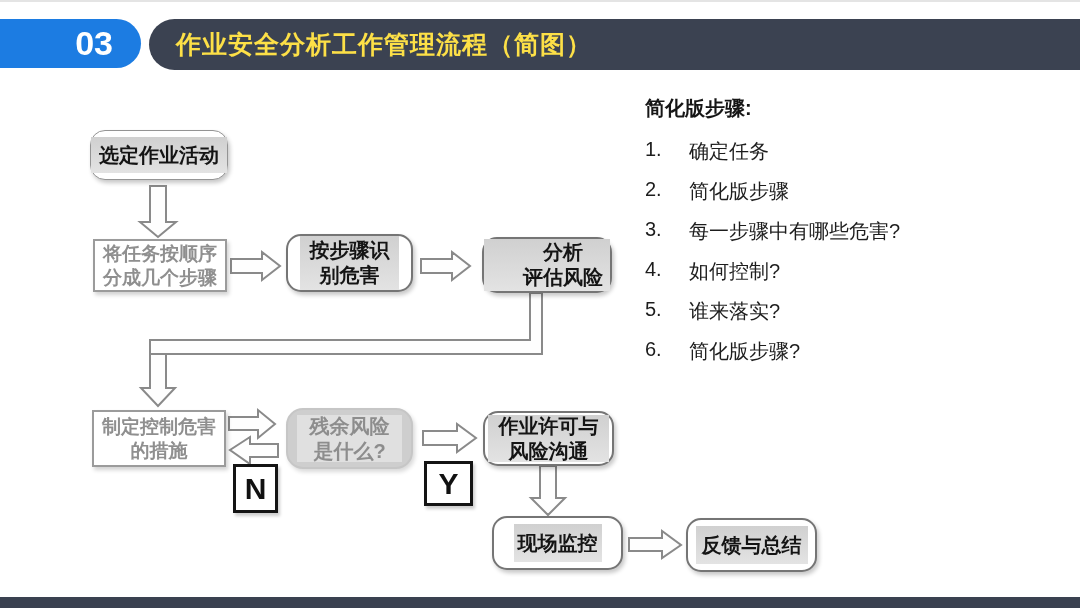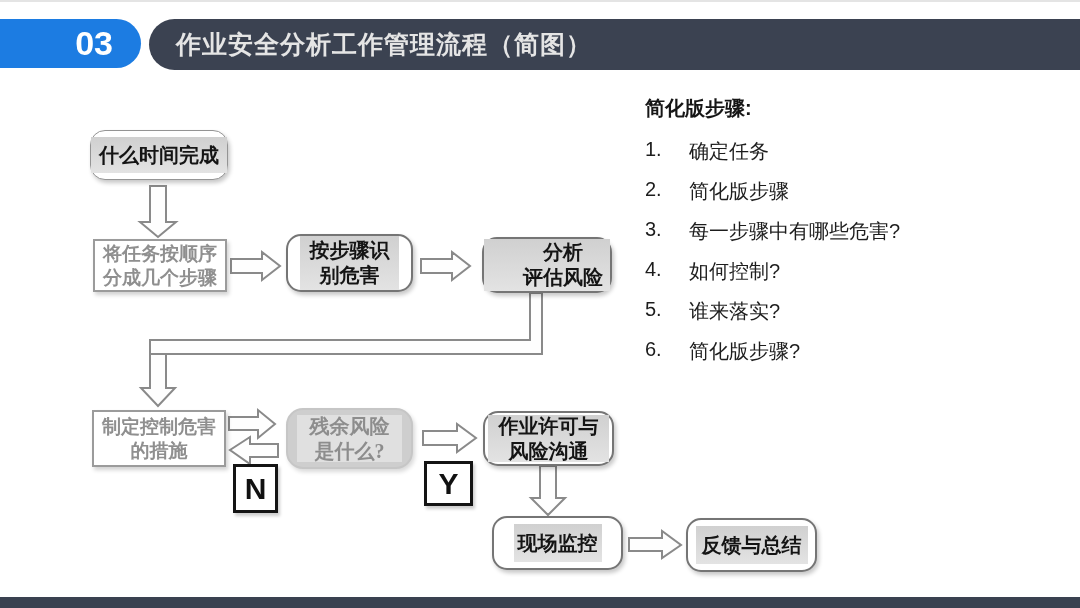"作业安全分析工作管理流程（简图）" .title-bar { color: #e5e5e5 -> #fde047 }
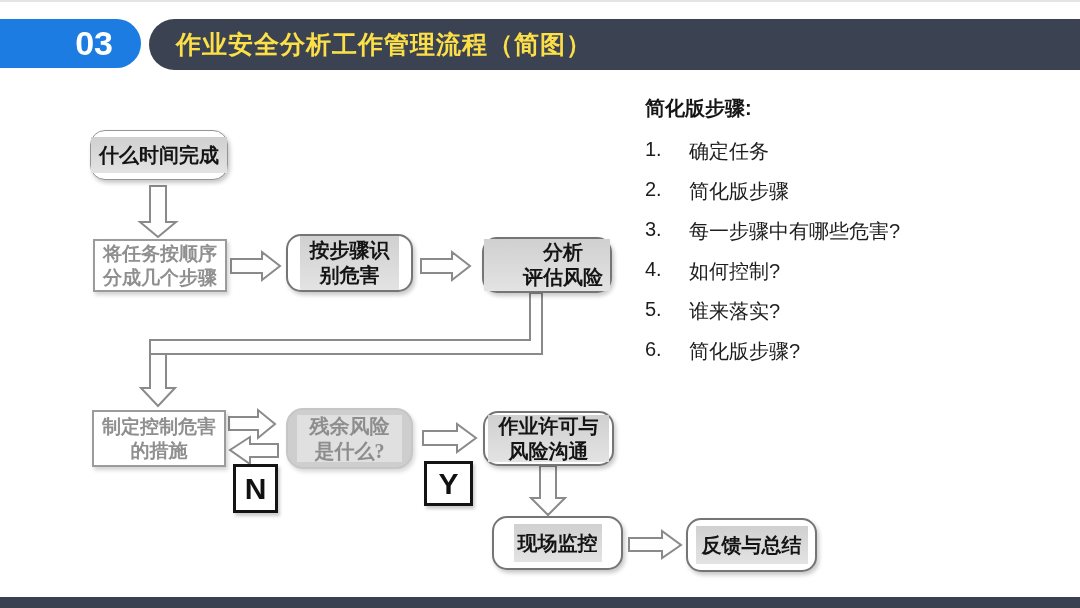"什么时间完成" div.band { text: 什么时间完成 -> 选定作业活动 }
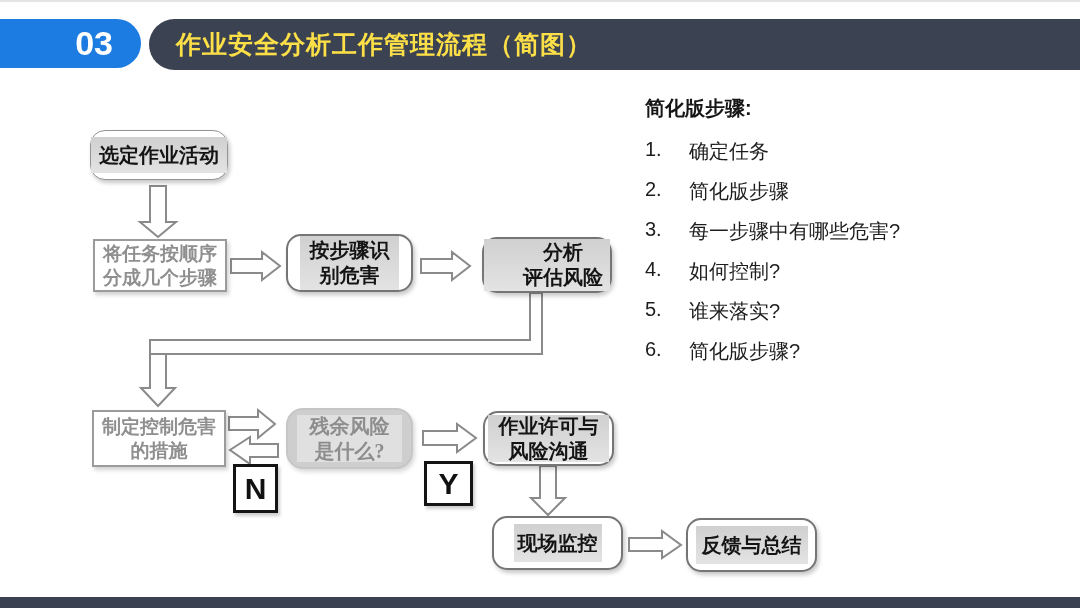"残余风险" .residual { font-family: Liberation Serif, serif -> none }
